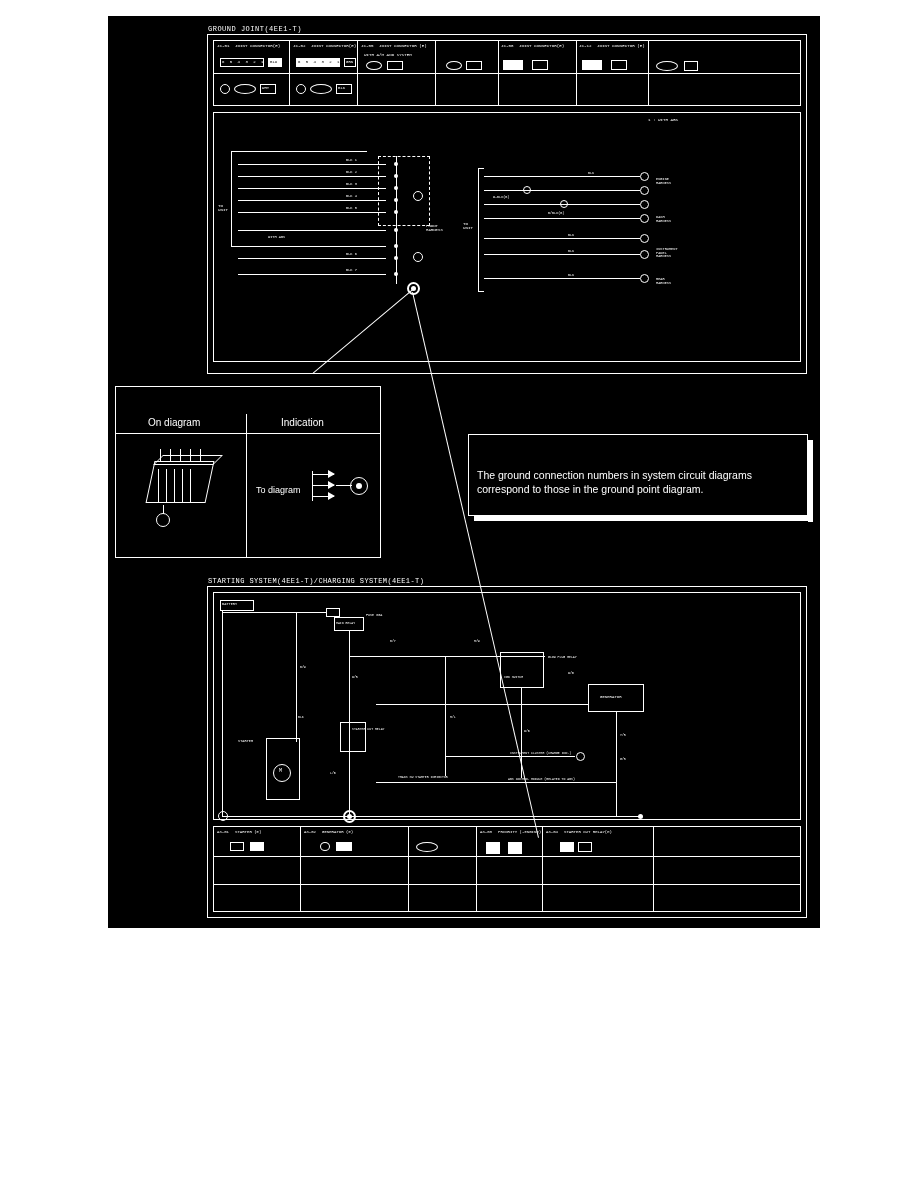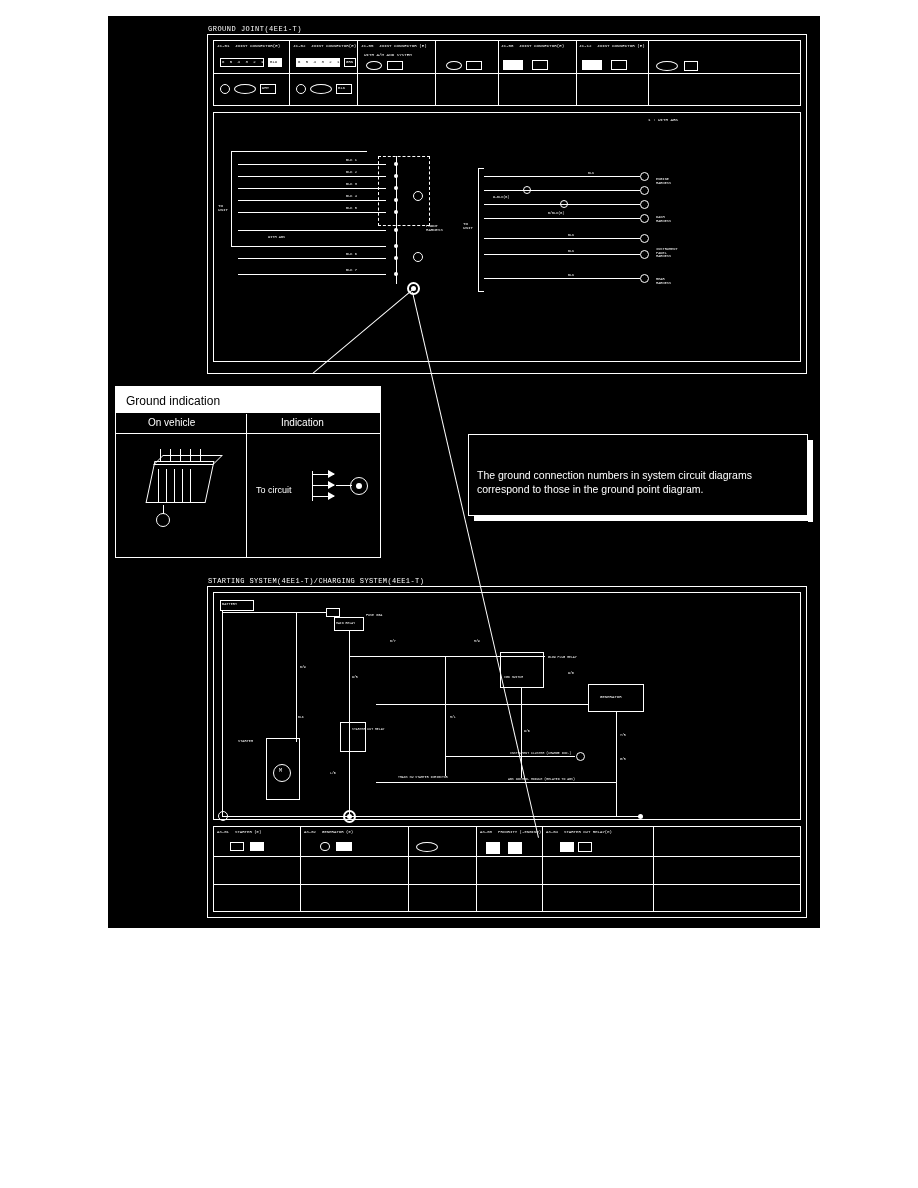"Ground indication" div { html: <div> <span>Ground indication</span> </div> -> none }
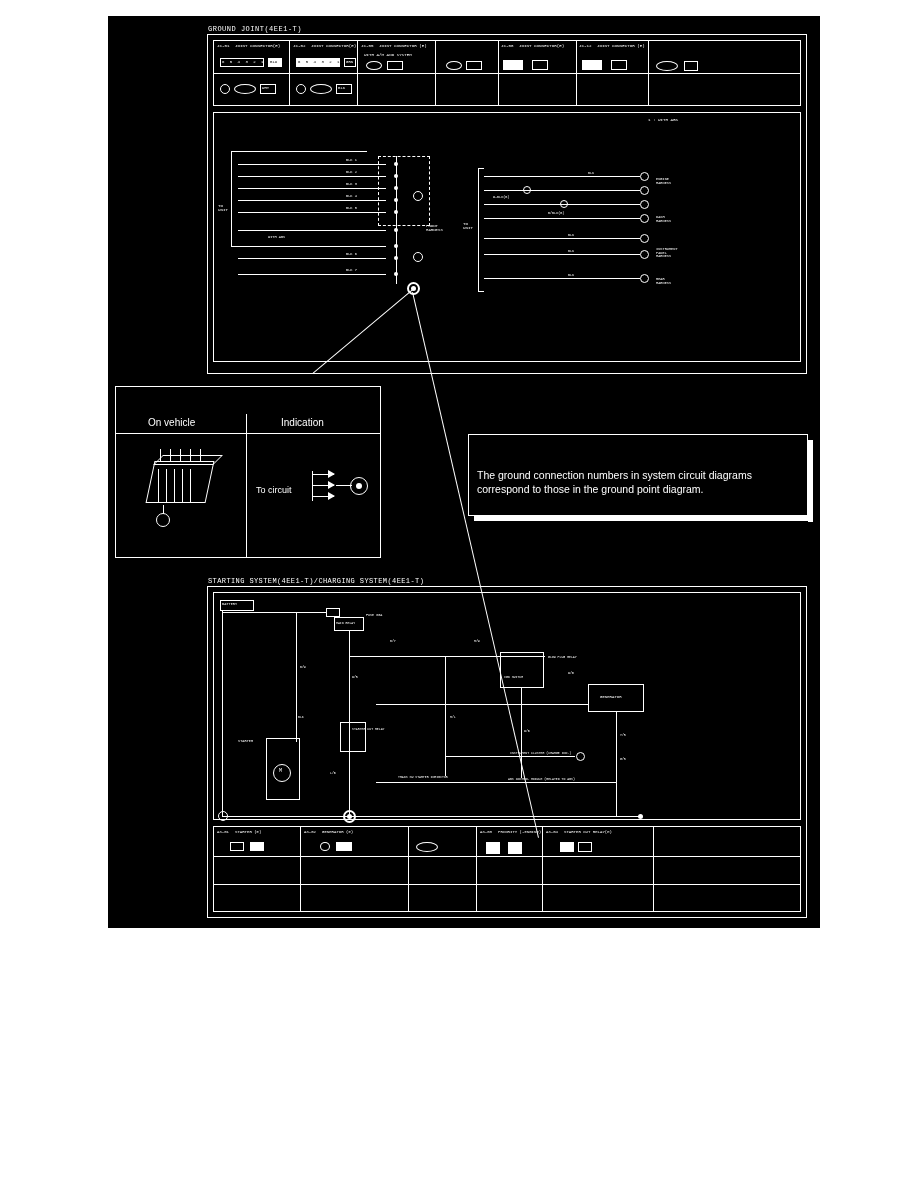"On vehicle" div.legend-col-lbl { text: vehicle -> diagram }
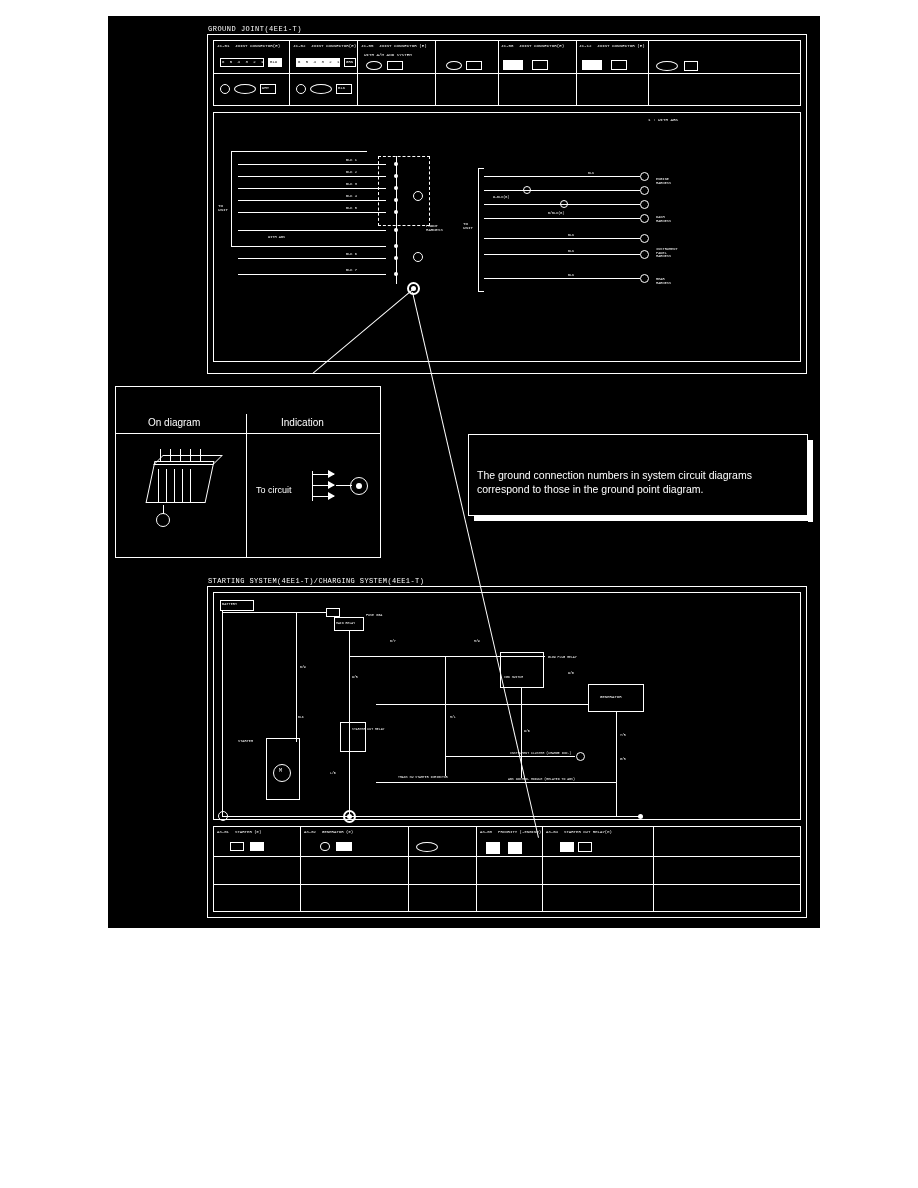"To circuit" div.legend-col-lbl { text: circuit -> diagram }
